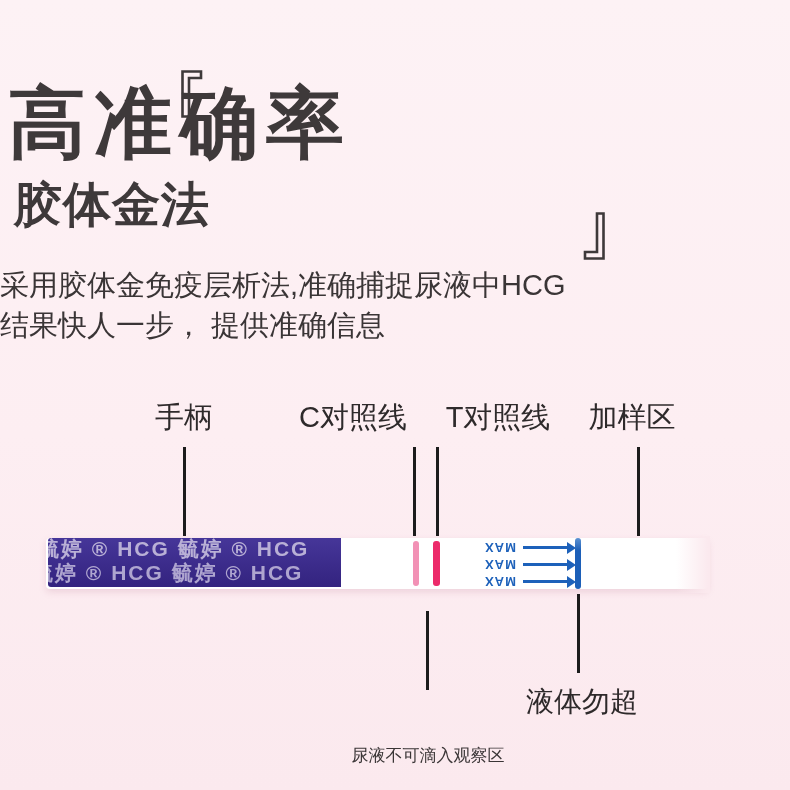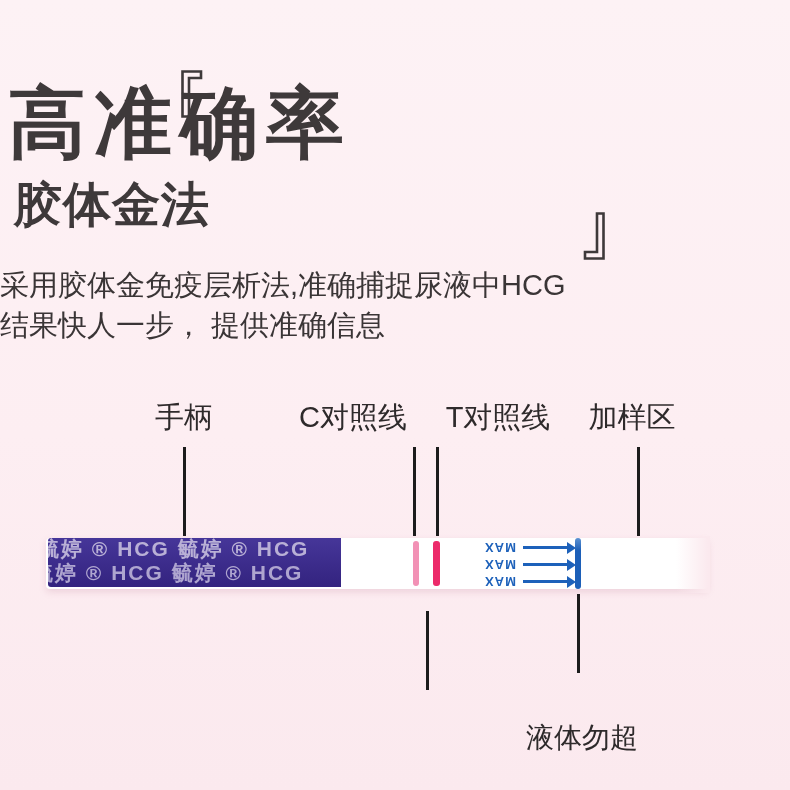"液体勿超" .label-maxwarn { margin-top: 36px -> none }
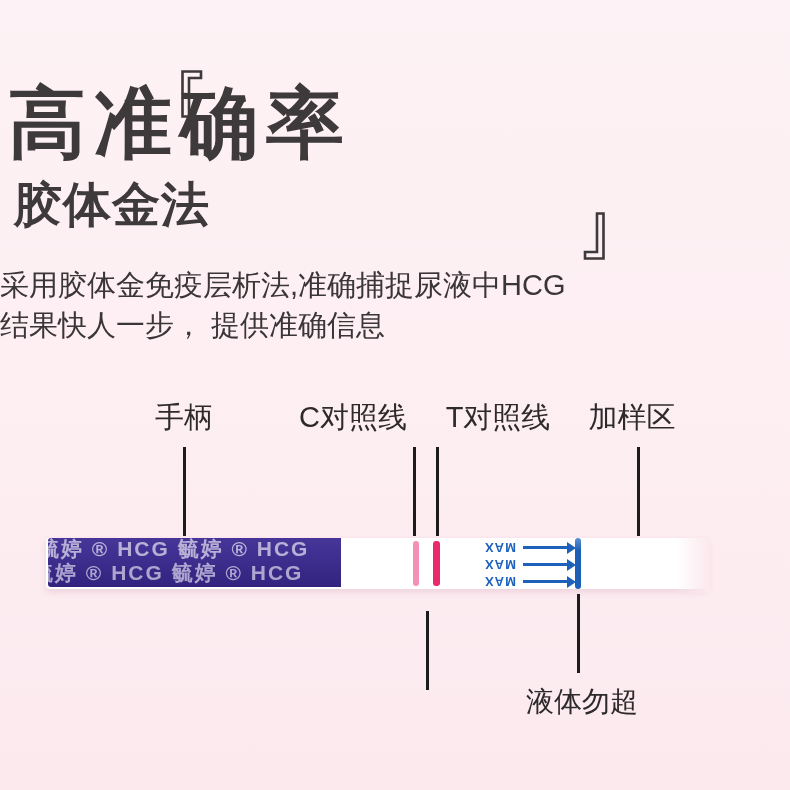"尿液不可滴入观察区" div.bottom-label { html: none -> <div>尿液不可滴入观察区</div> }
